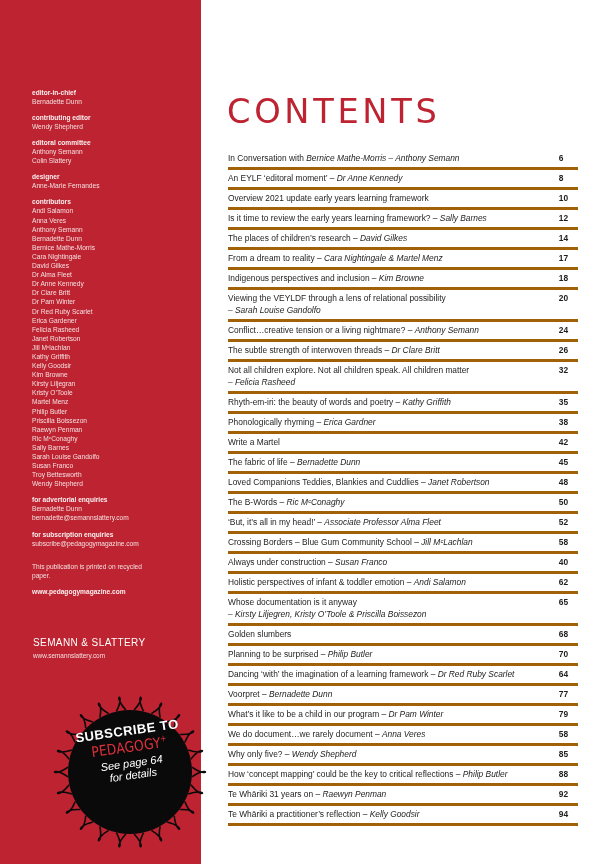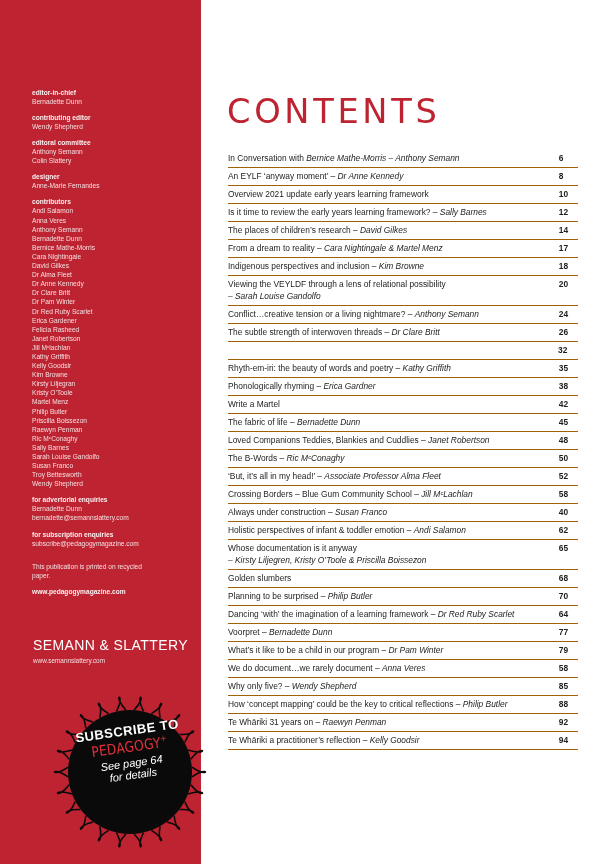"In Conversation with Bernice" .toc-item { border-bottom: 1px solid #a16207 -> 3px solid #a16207; justify-content: flex-end -> center }
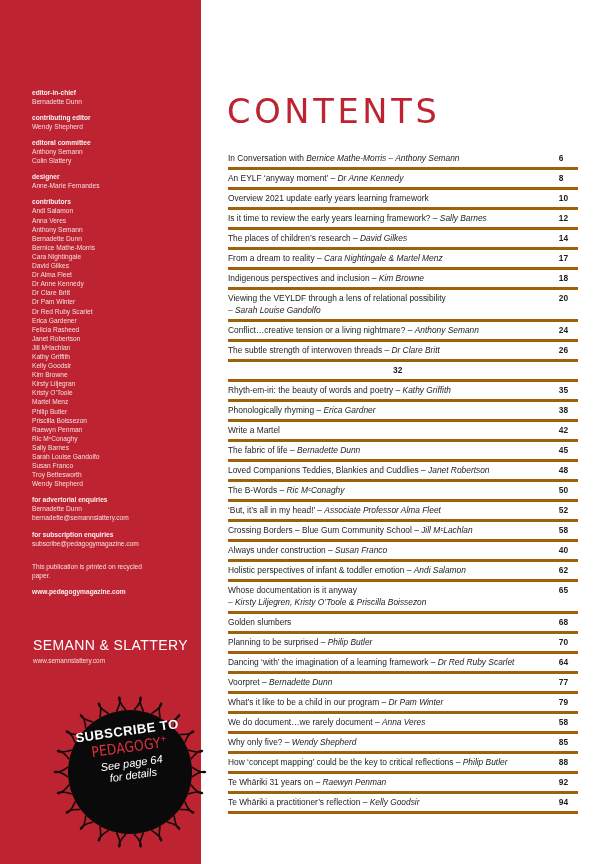"An EYLF ‘anyway moment’ –" span { text: anyway -> editoral }
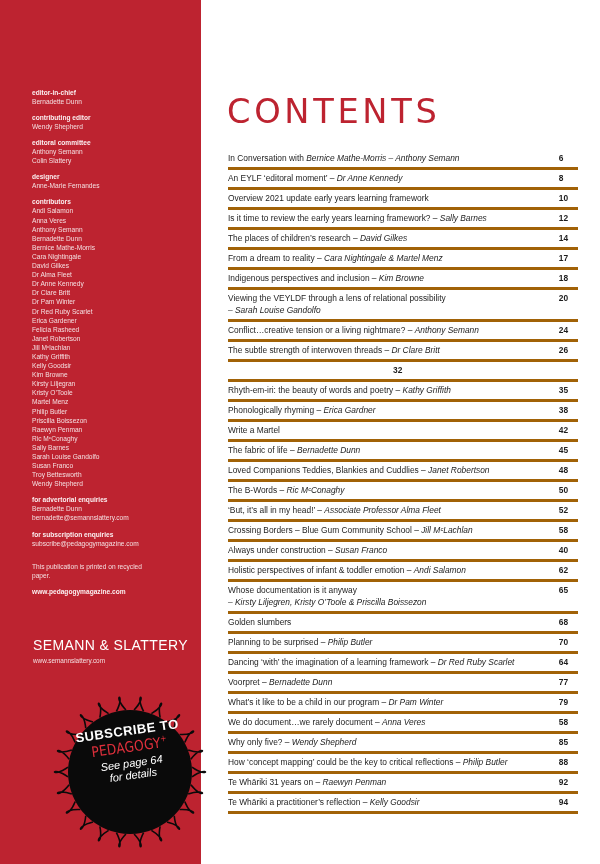"Not all children explore. Not" div.toc-text { html: none -> <div><span>Not all children explore. Not all children speak. All children matter</span><br><span>– Felicia Rasheed</span></div> }
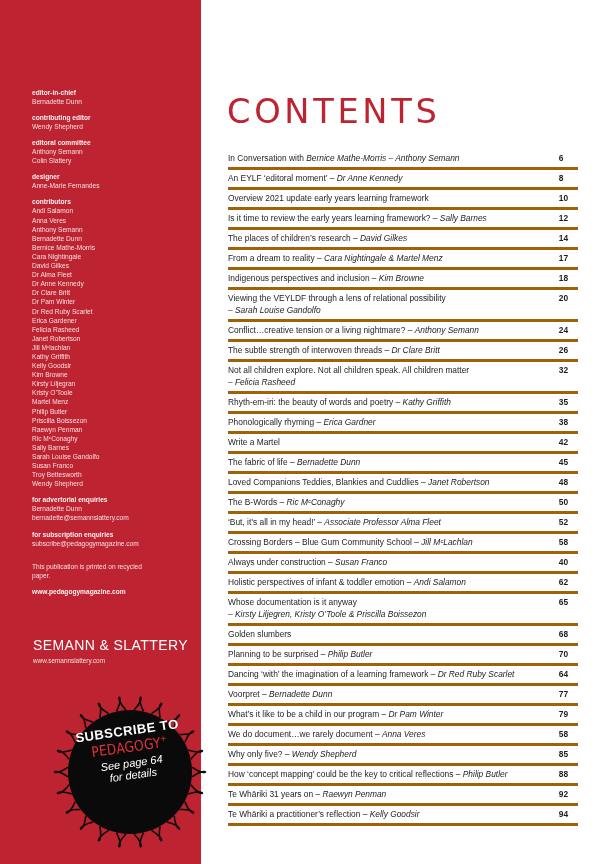"SEMANN & SLATTERY" .publisher-name { font-size: 14px -> 10px }
